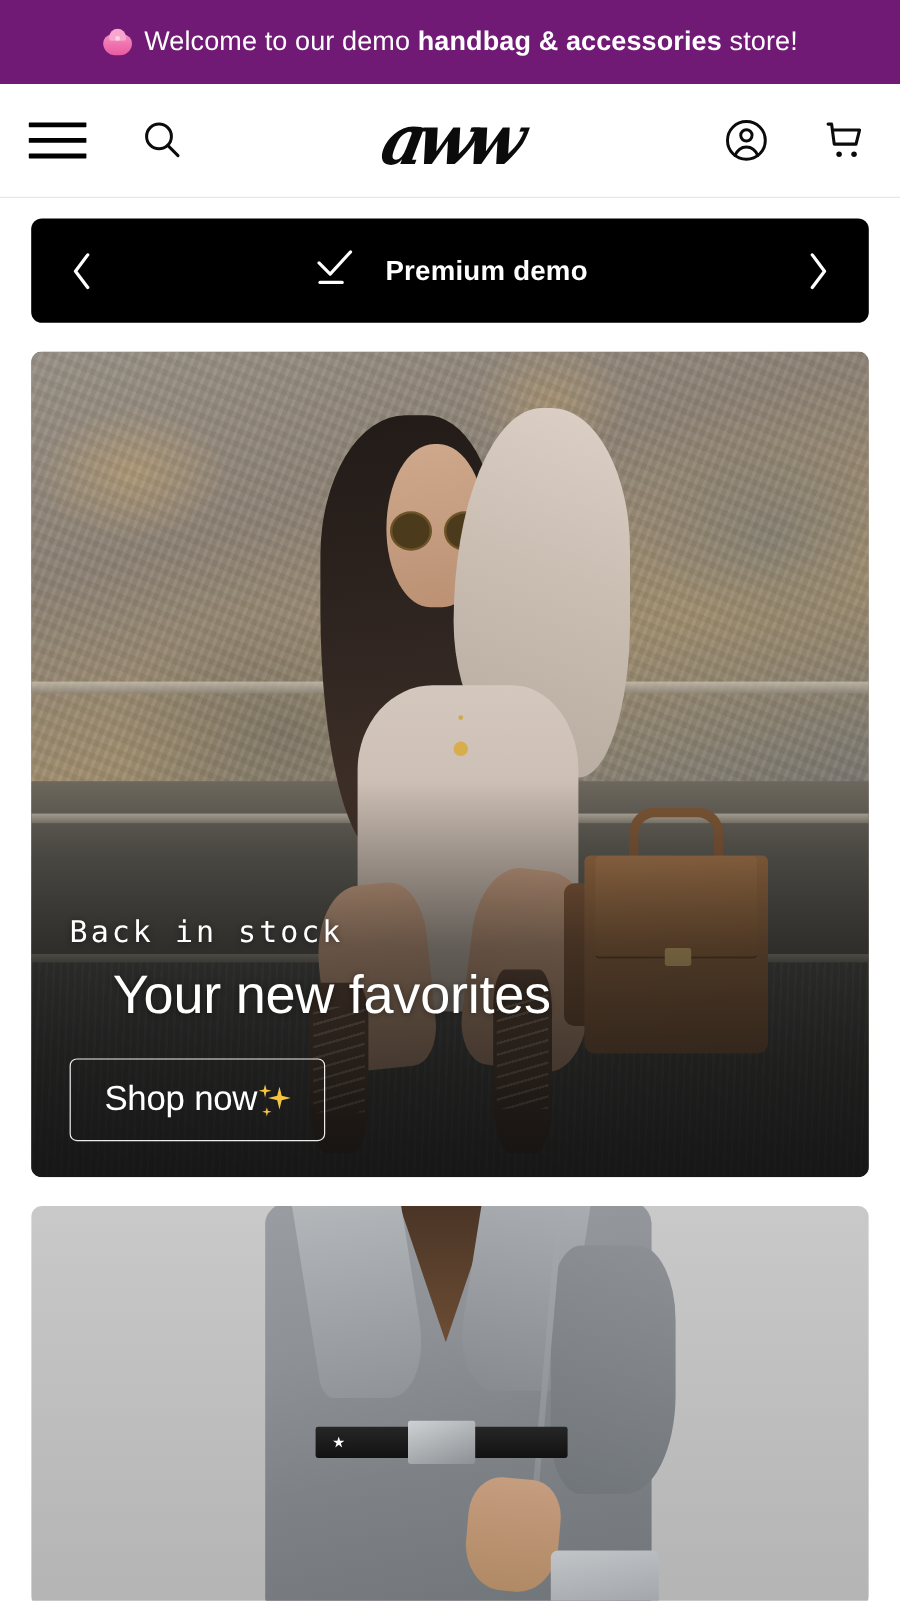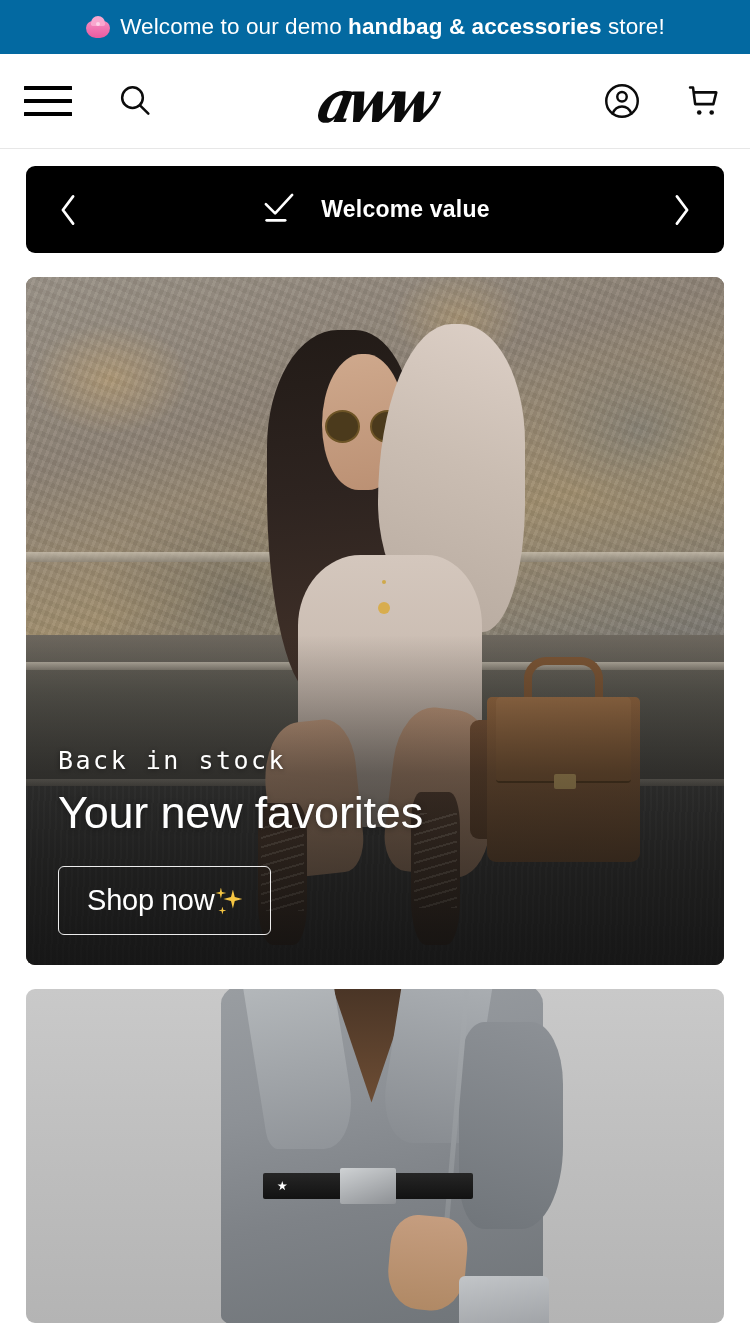"Welcome to our demo handbag" .announcement-bar { background: #0369a1 -> #701a75; height: 54px -> 70px }
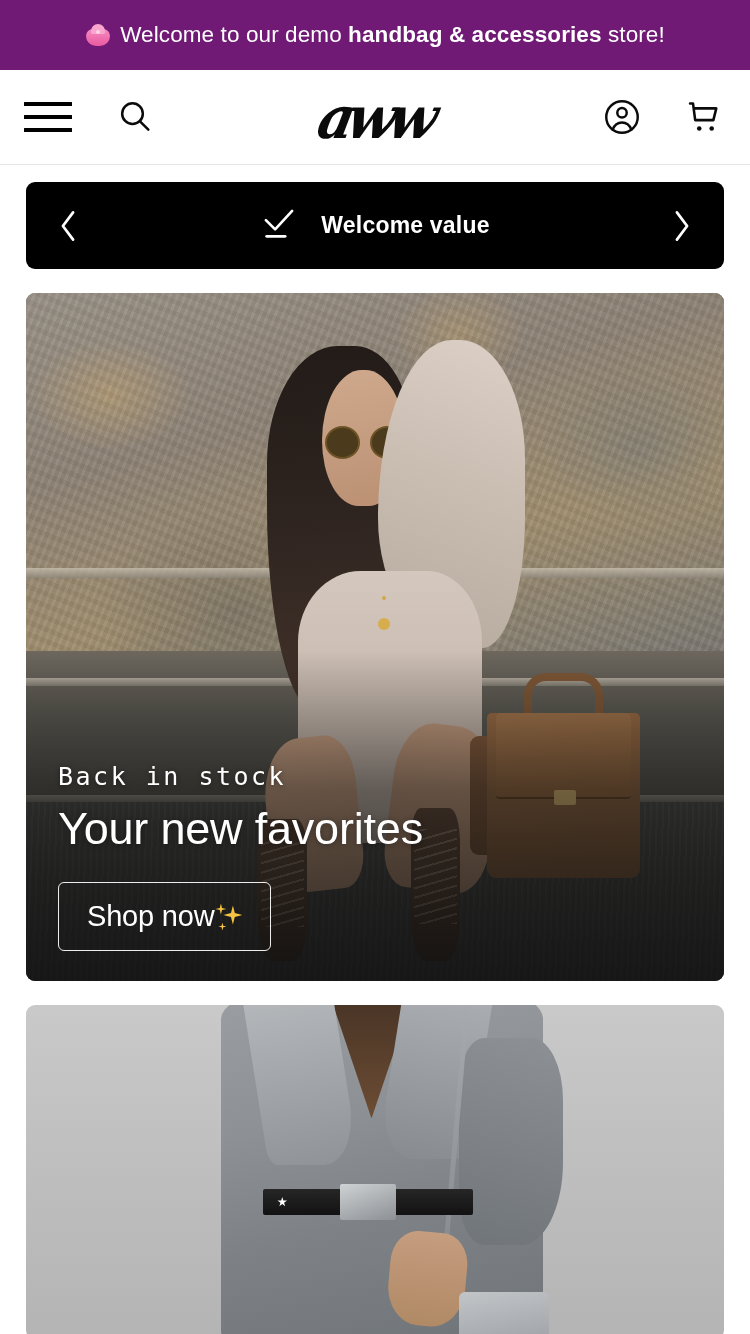"Welcome value" span.promo-label { text: Welcome value -> Premium demo }
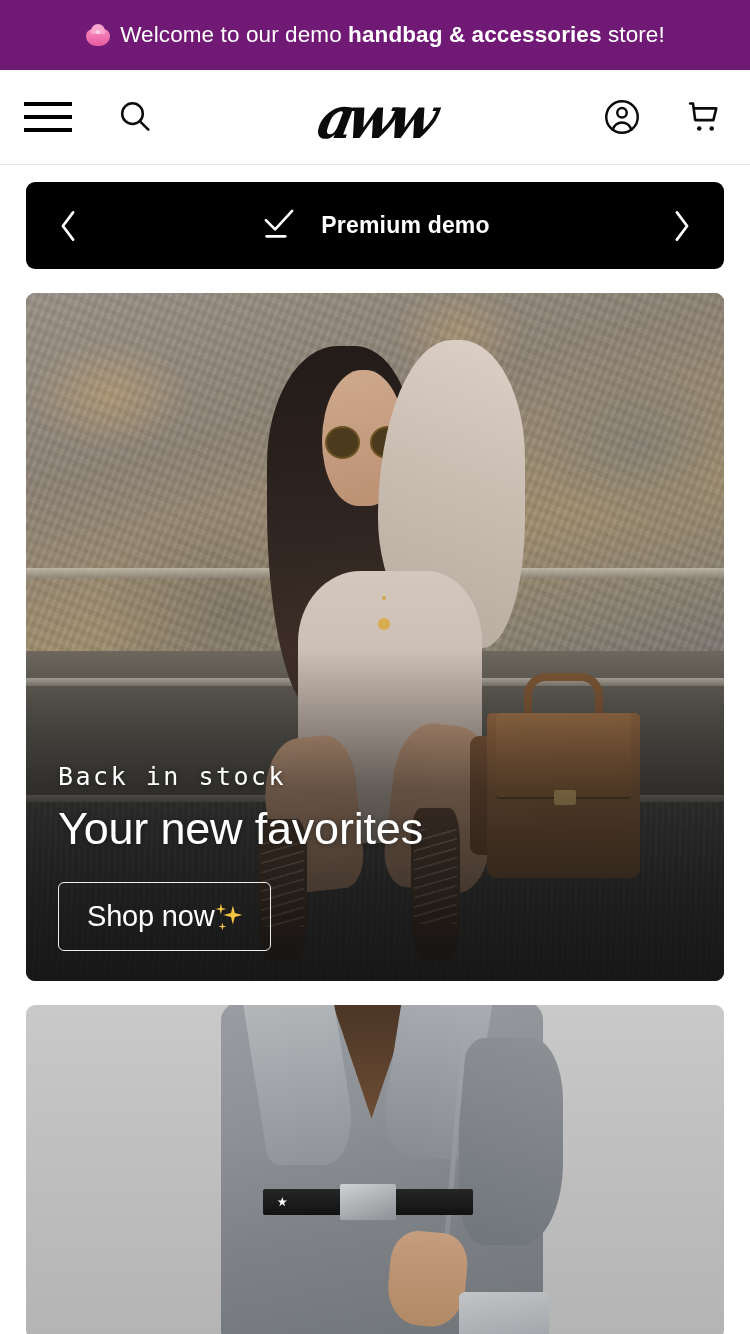"Your new favorites" .hero-heading { margin-left: none -> 36px }
